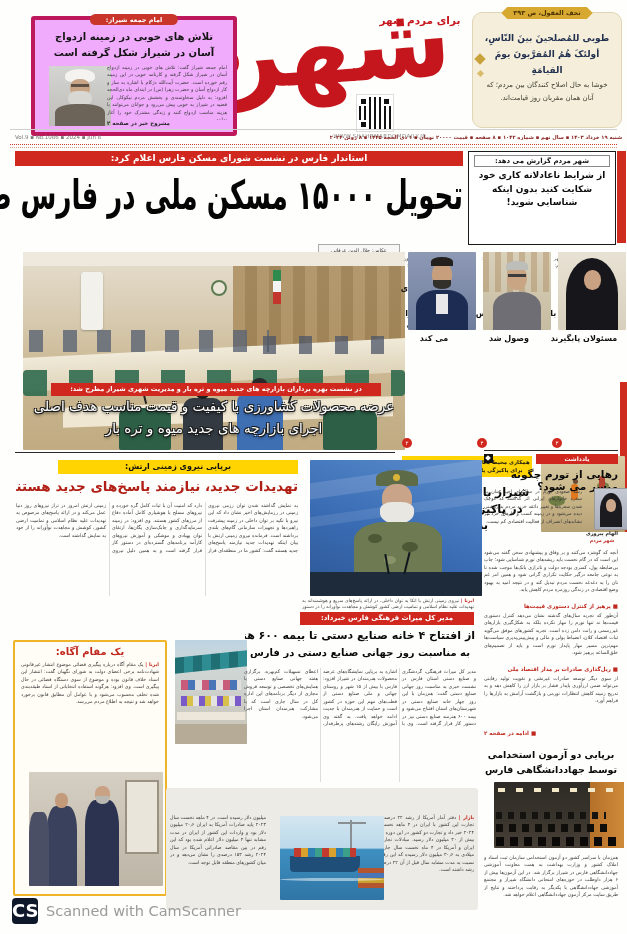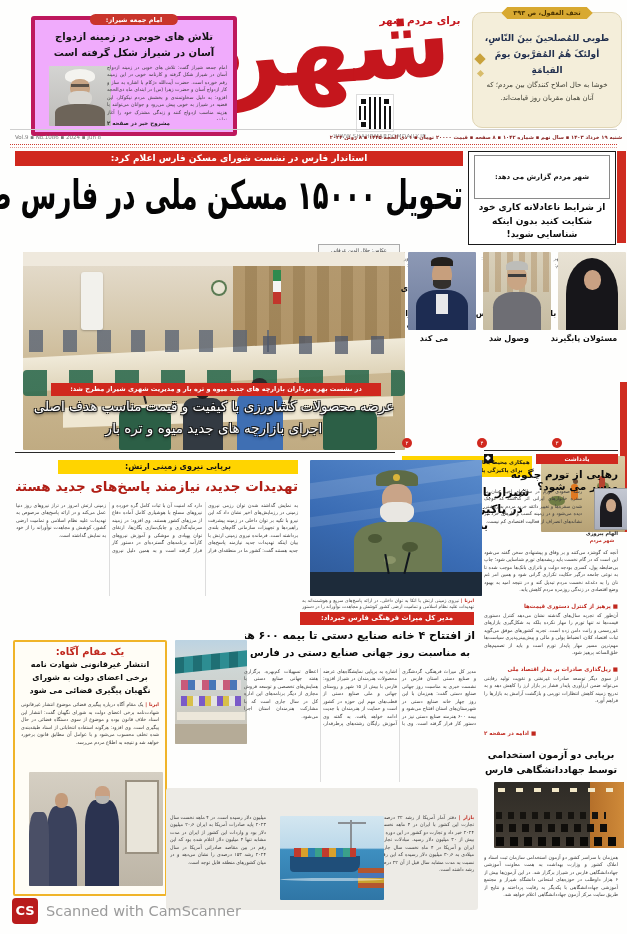"شهر مردم گزارش می دهد:" div.c { padding: 17px 0 -> 1px 0 }
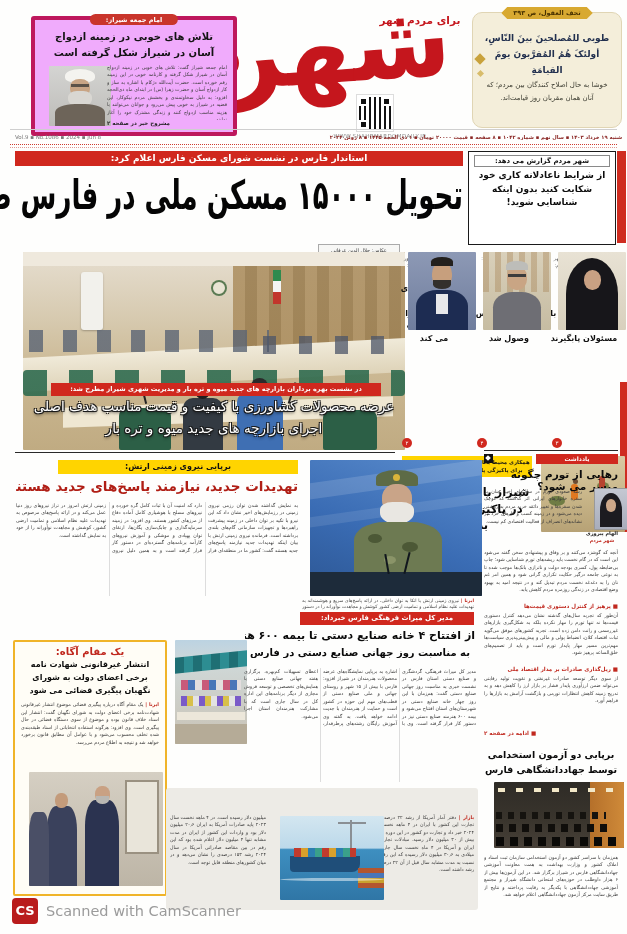"انتشار غیرقانونی شهادت نامه برخی" div.c { html: <div>انتشار غیرقانونی شهادت نامه برخی اعضای دولت به شورای نگهبان پیگیری قضائی می شود</div> -> none }
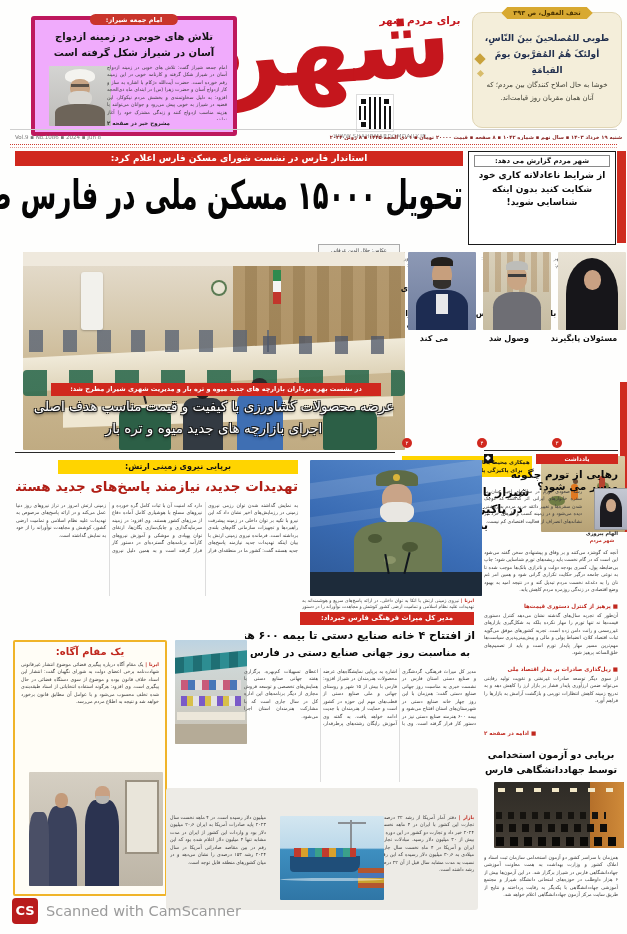"CS" div.a { background: #b91c1c -> #0f172a; font-size: 13px -> 18px }
